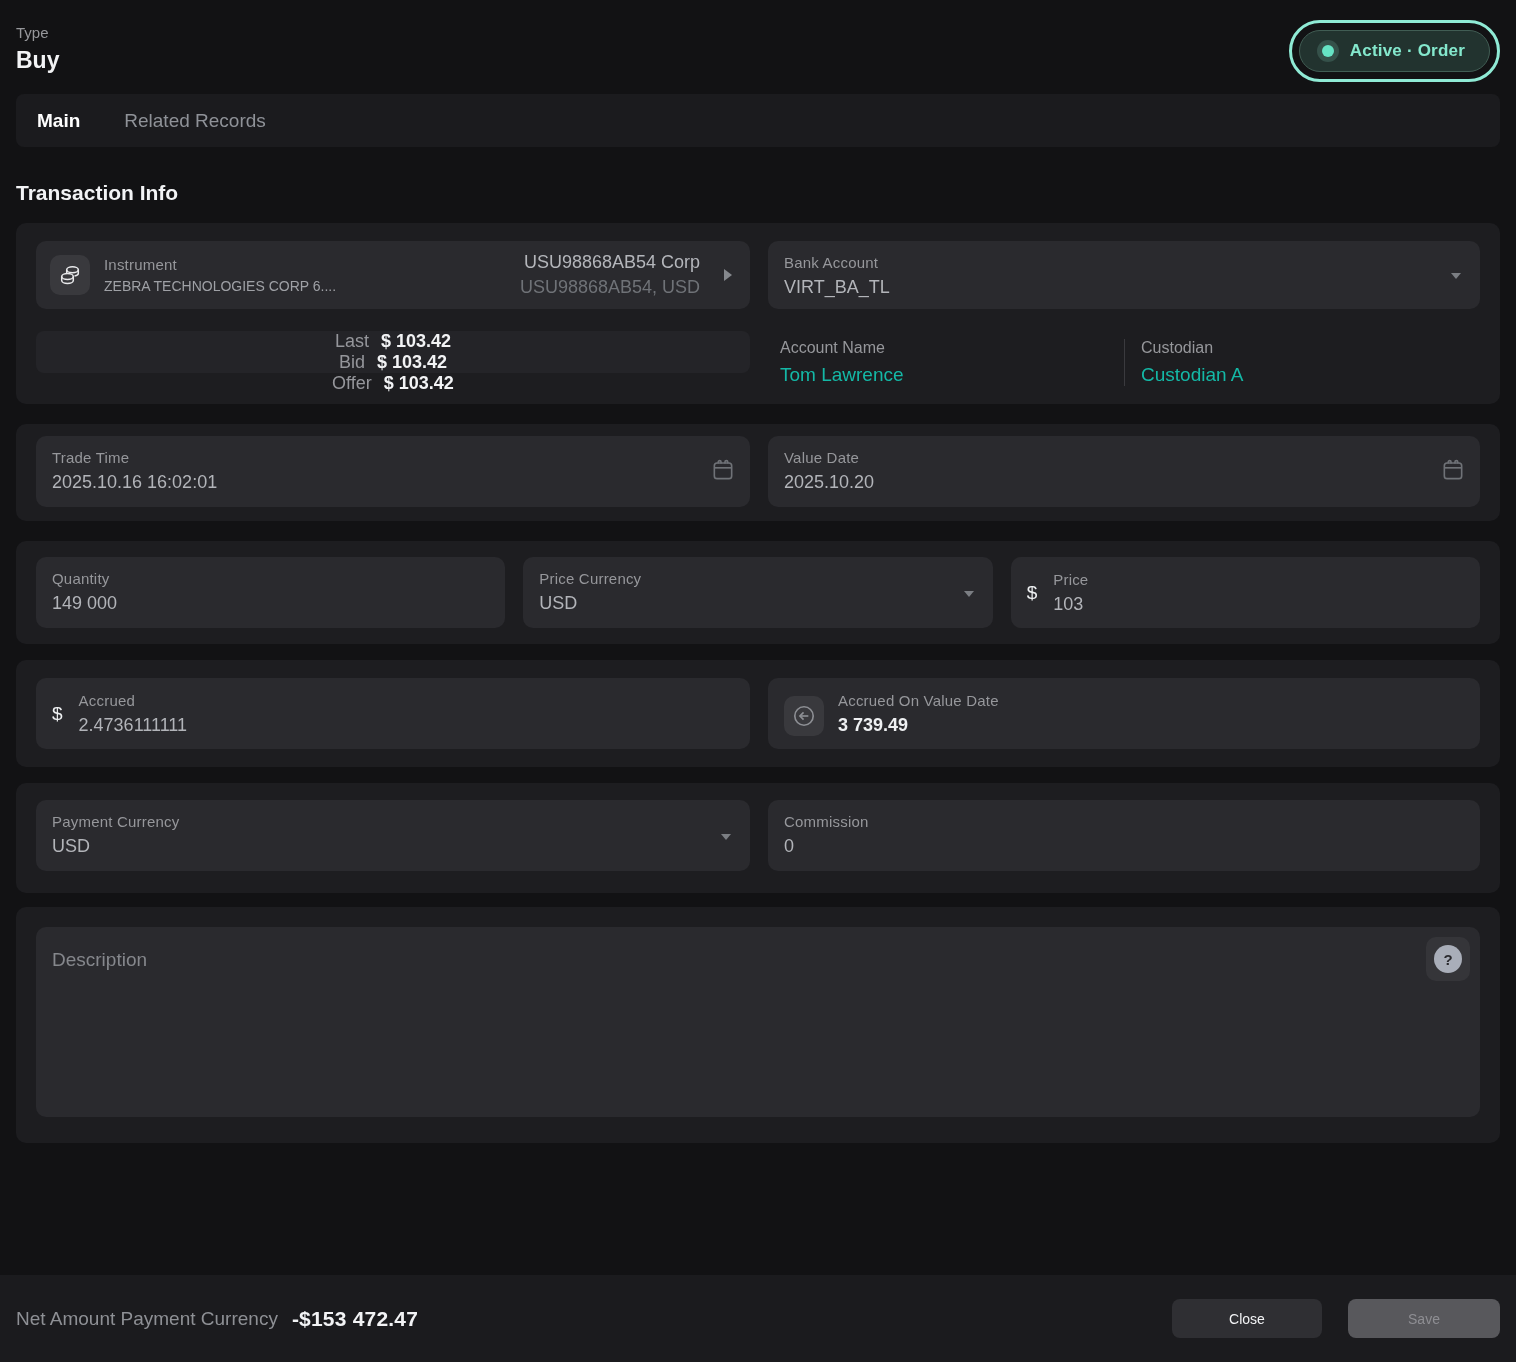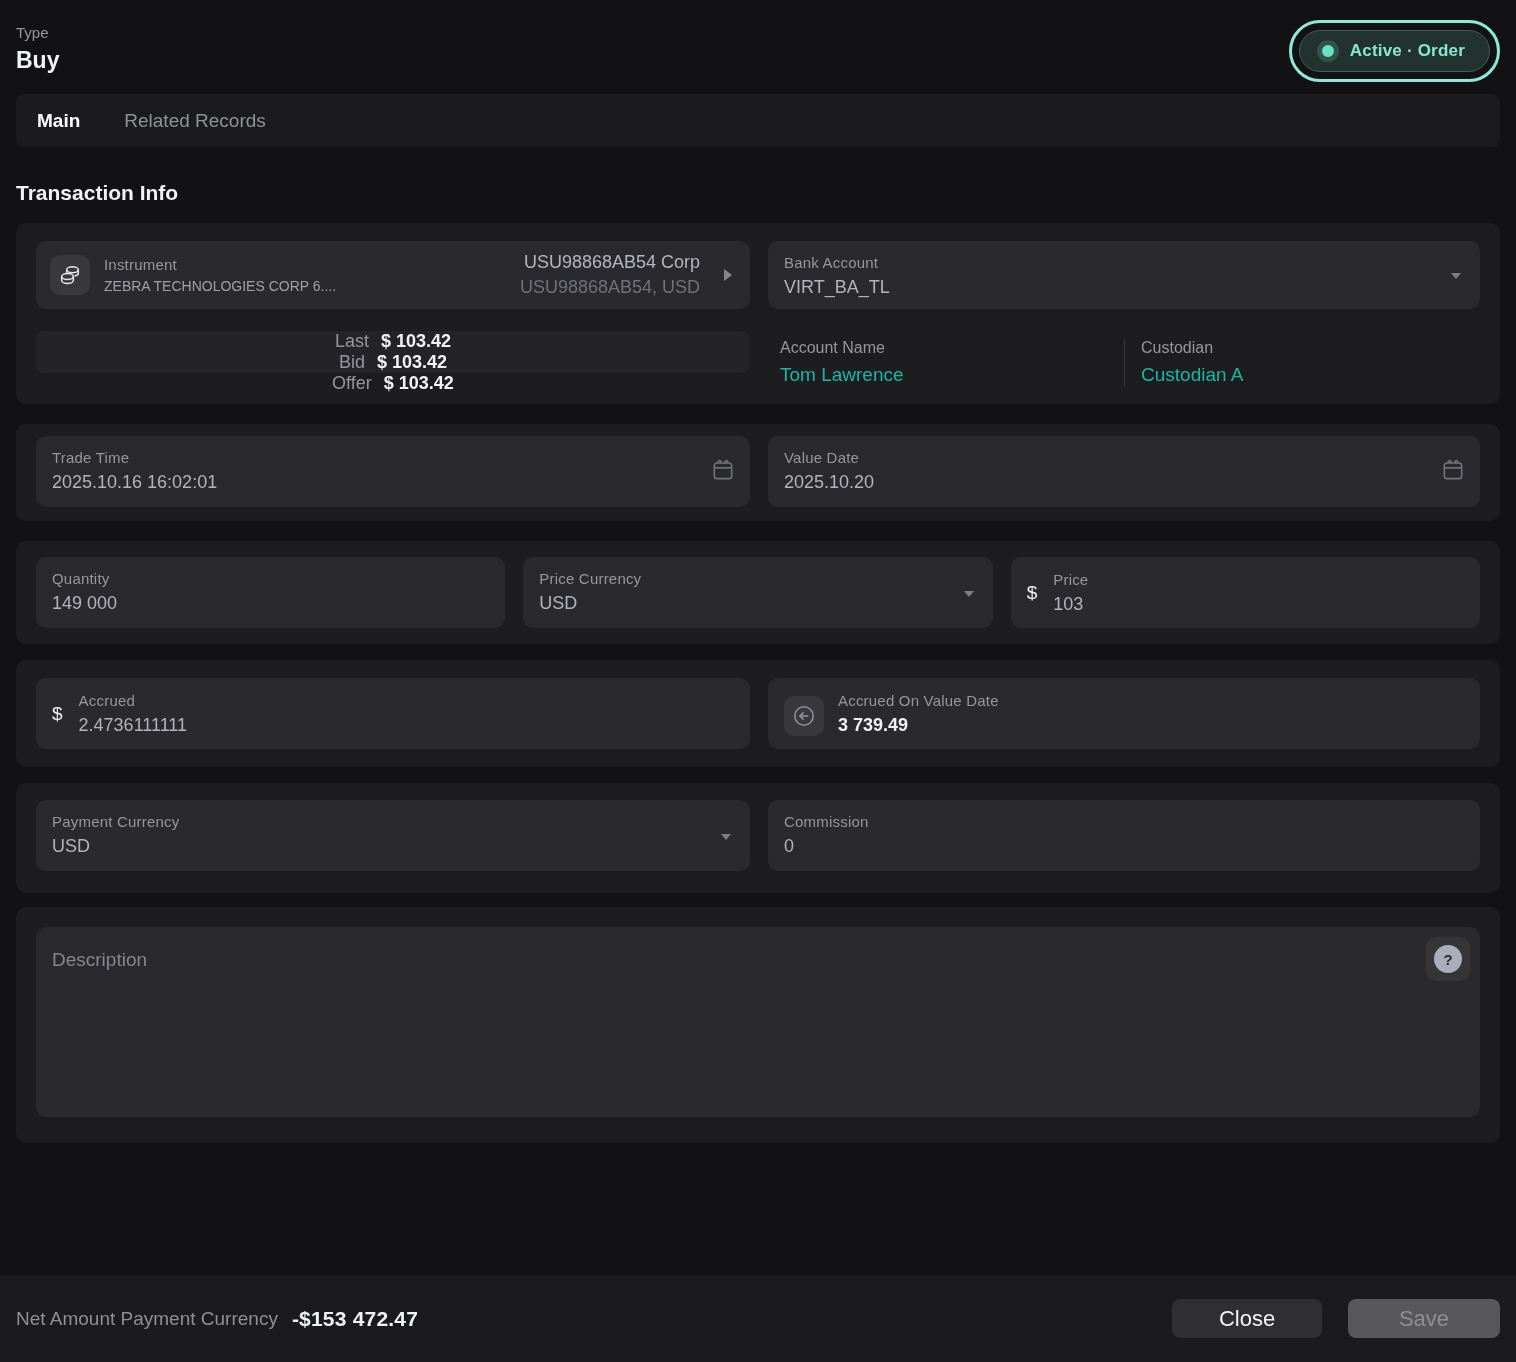"Close" .btn { font-size: 22px -> 14px }
